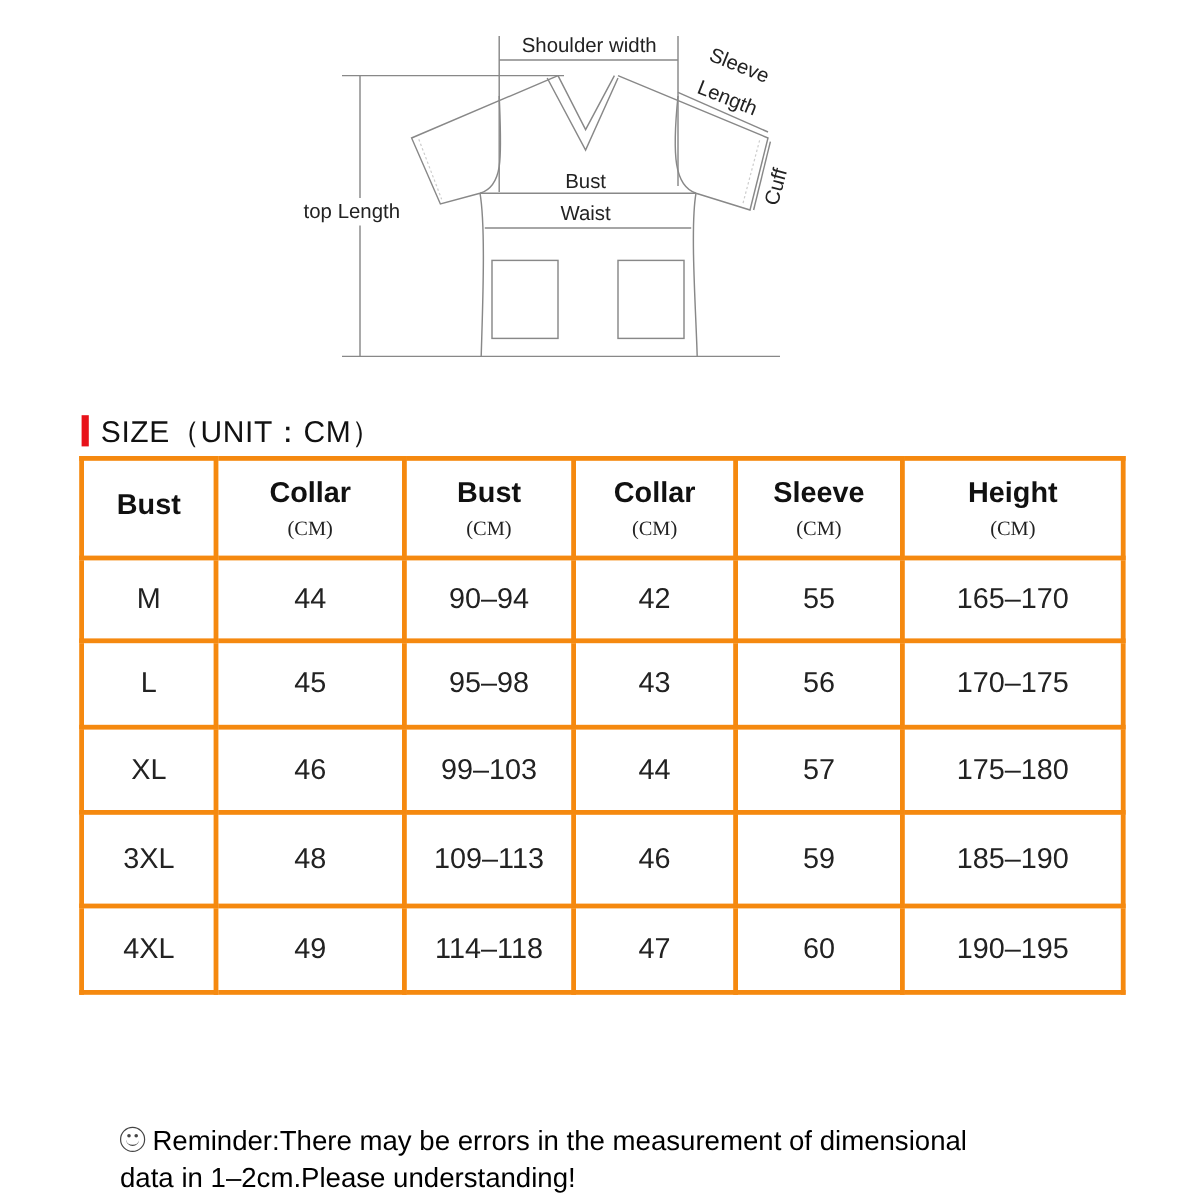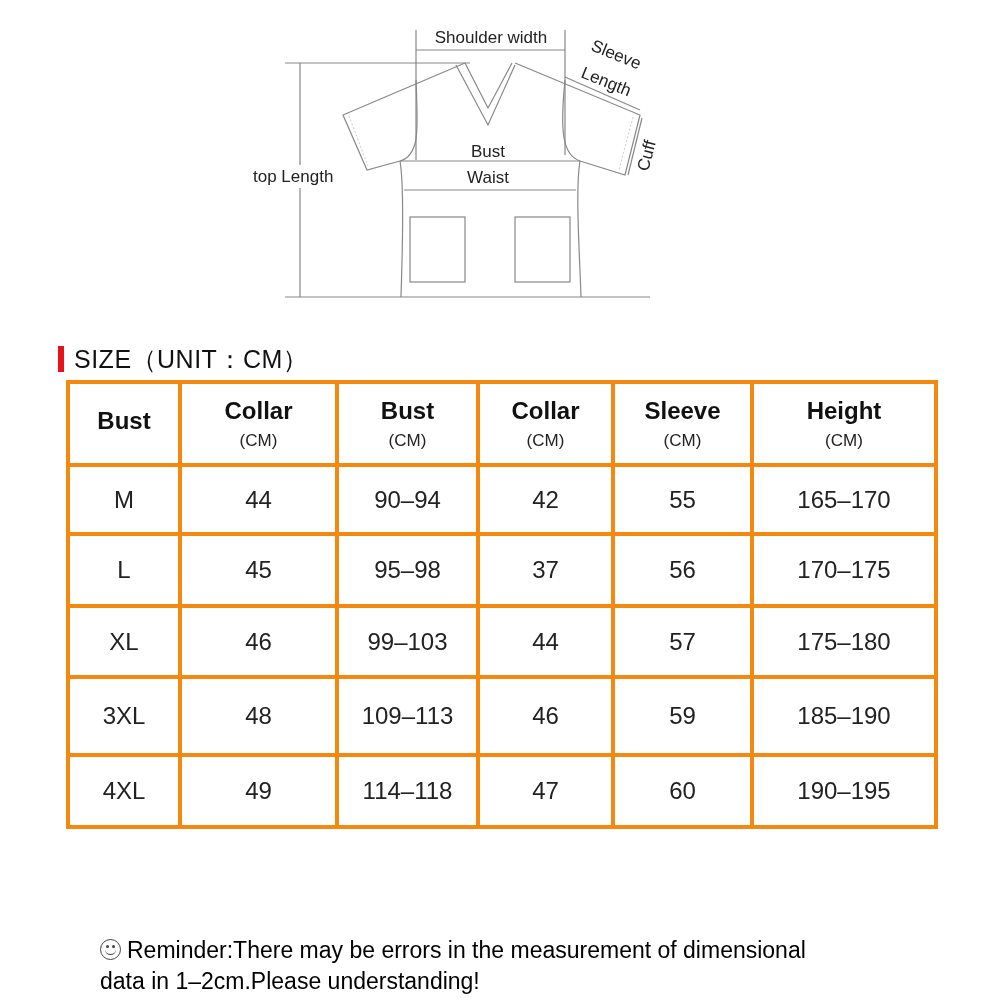"SIZE（UNIT：CM）" .title-row { left: 58px -> 68px }
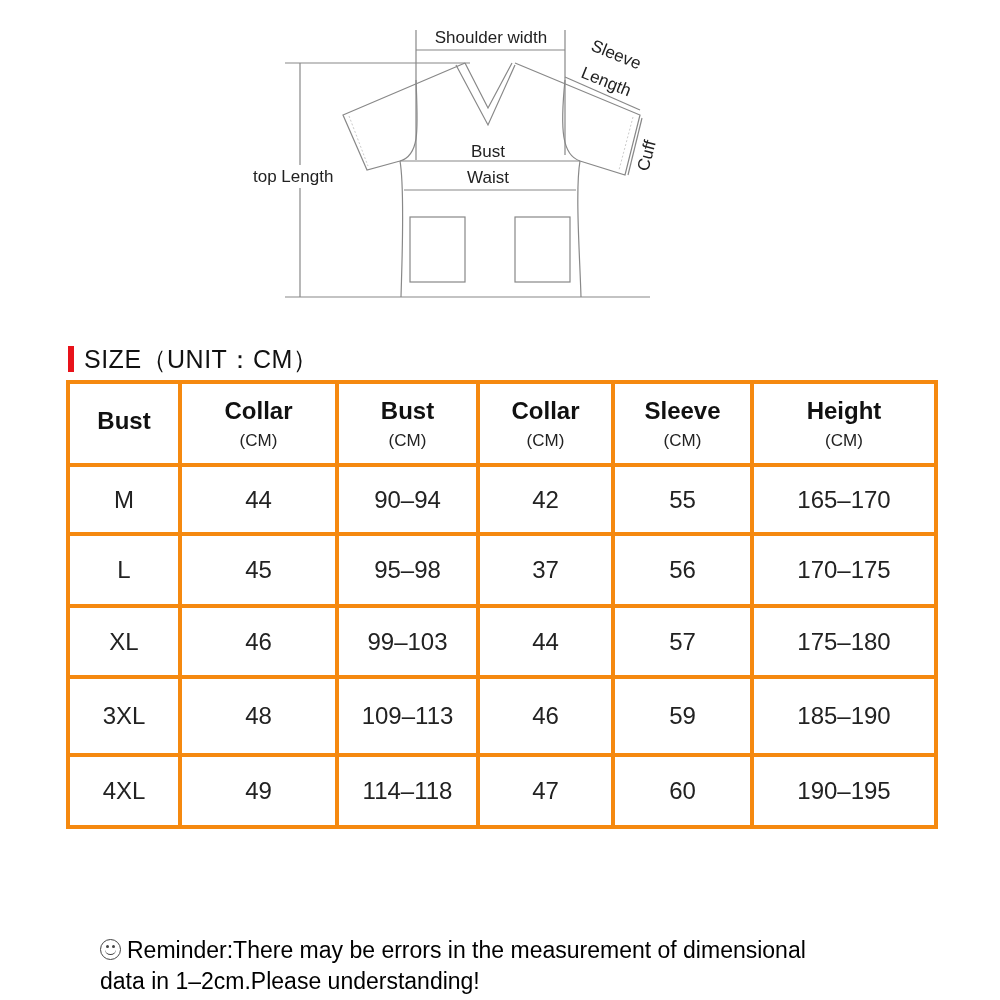"(CM)" th .unit { font-family: none -> Liberation Serif, serif }
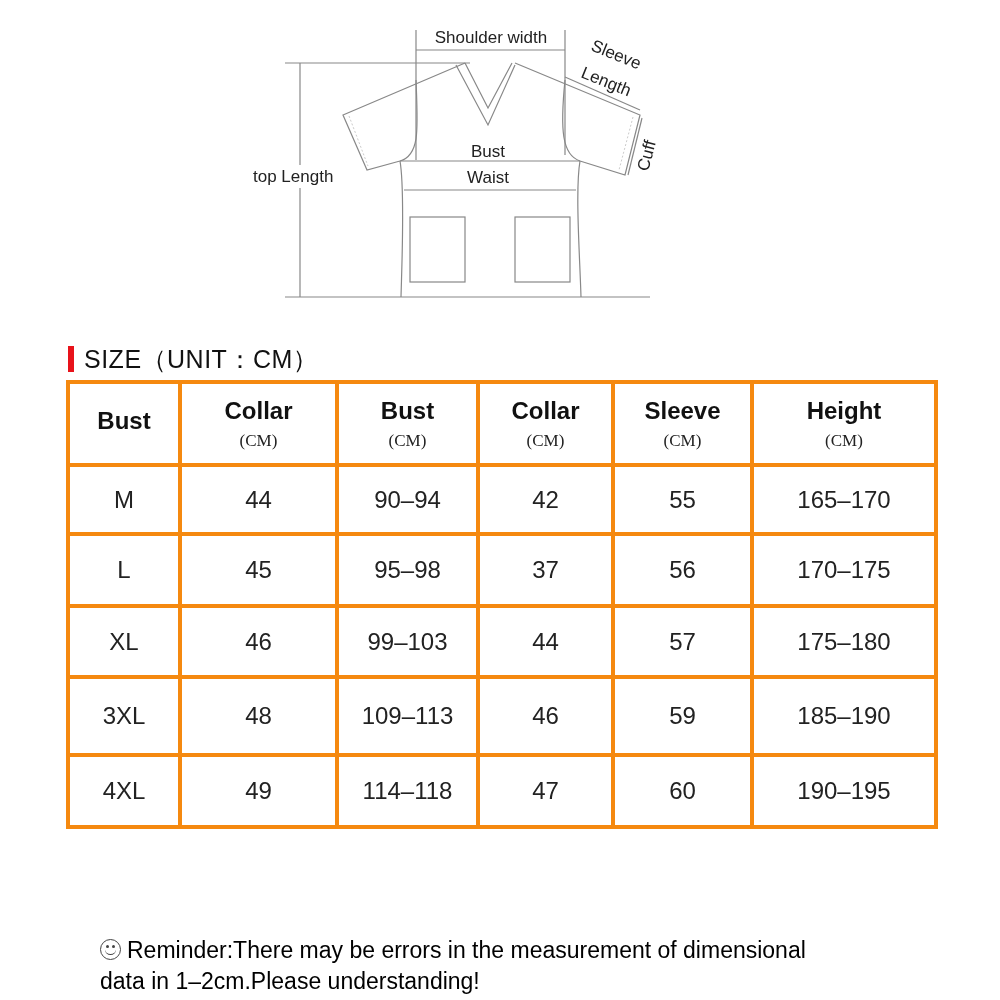"37" td { text: 37 -> 43 }
